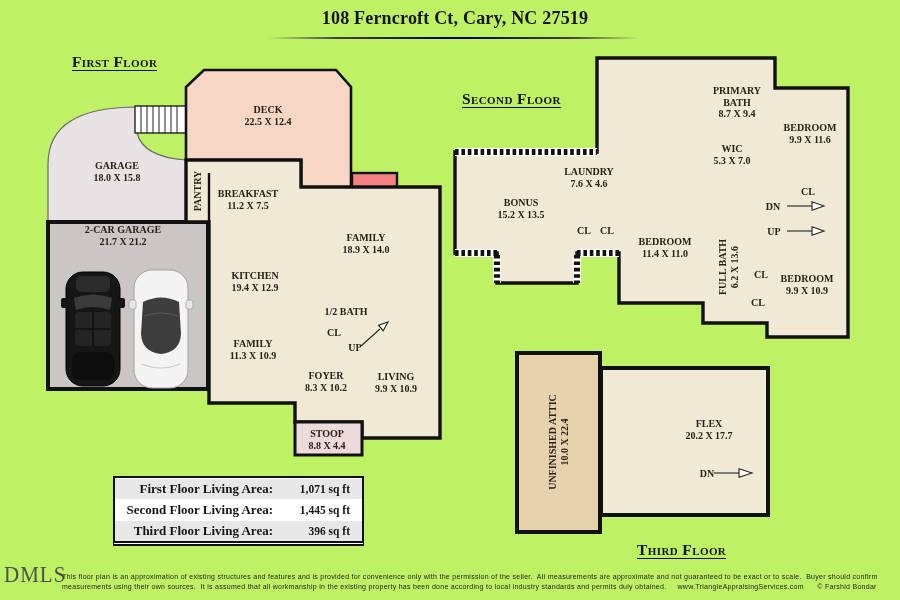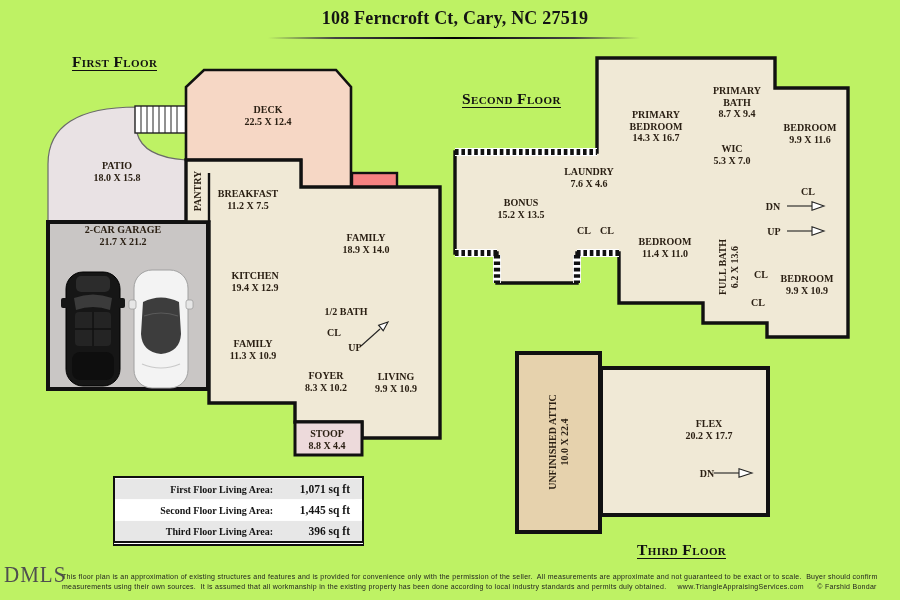"PRIMARY BEDROOM" div.lbl { html: <div> <span>PRIMARY BEDROOM</span> <span>14.3 X 16.7</span> </div> -> none }
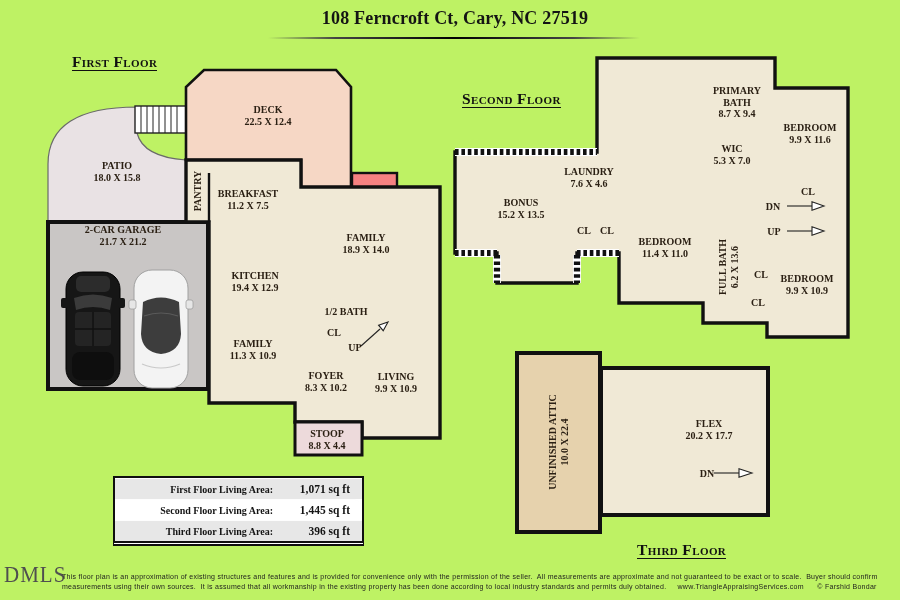"PATIO" span { text: PATIO -> GARAGE }
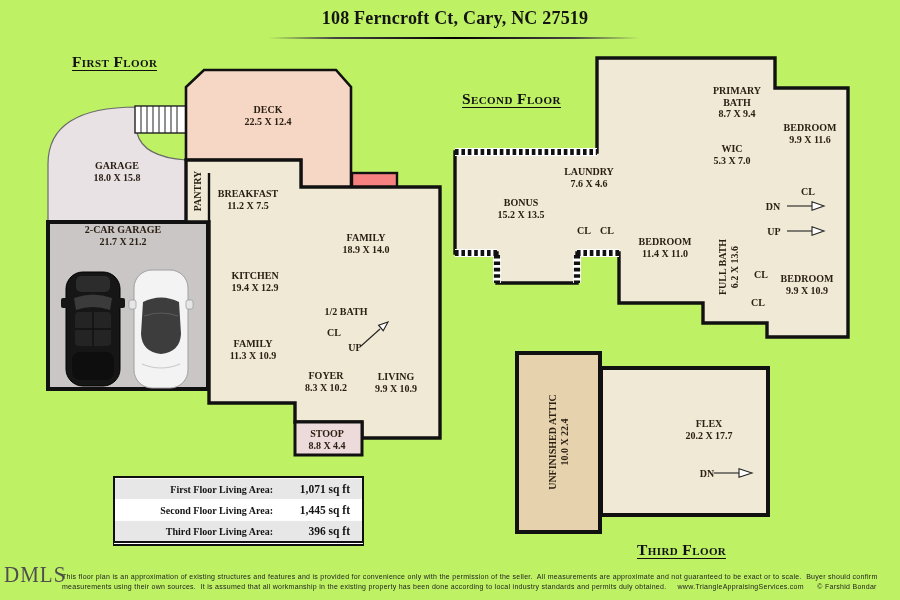"First Floor Living Area:" .t-label { font-size: 10px -> 13px }
